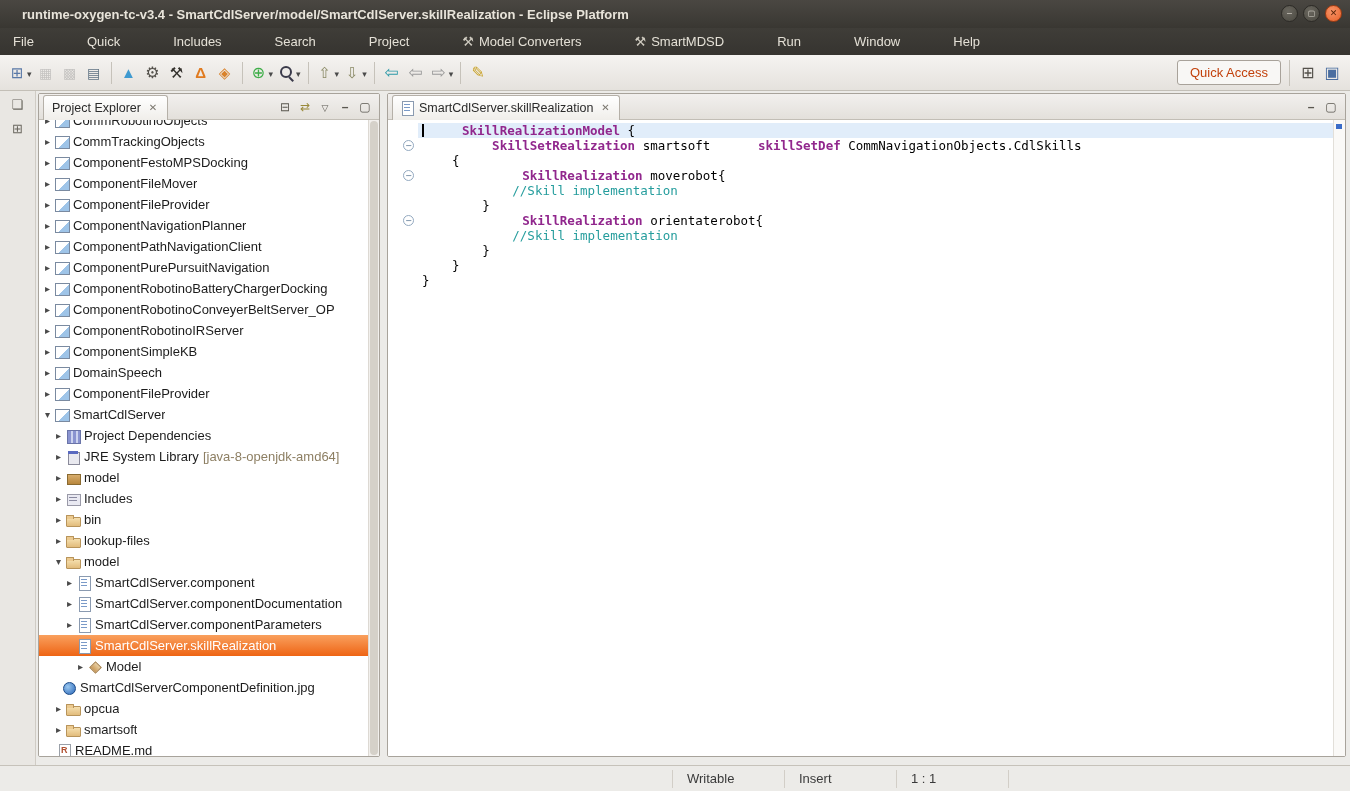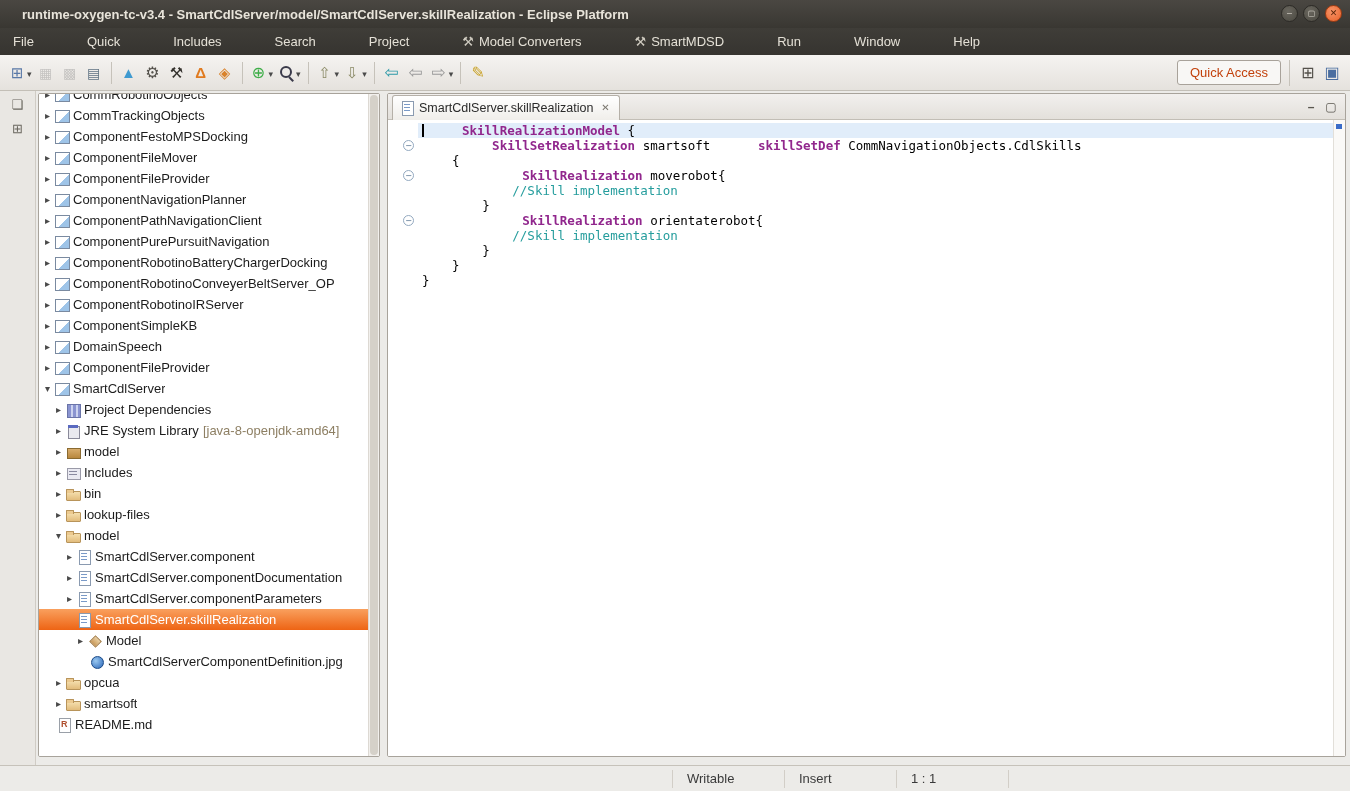"Project Explorer" div.panel-header { html: none -> <div> <div> <span>Project Explorer</span> <span></span> </div> <span></span> <span></span> <span></span> <span></span> <span></span> <span></span> </div> }
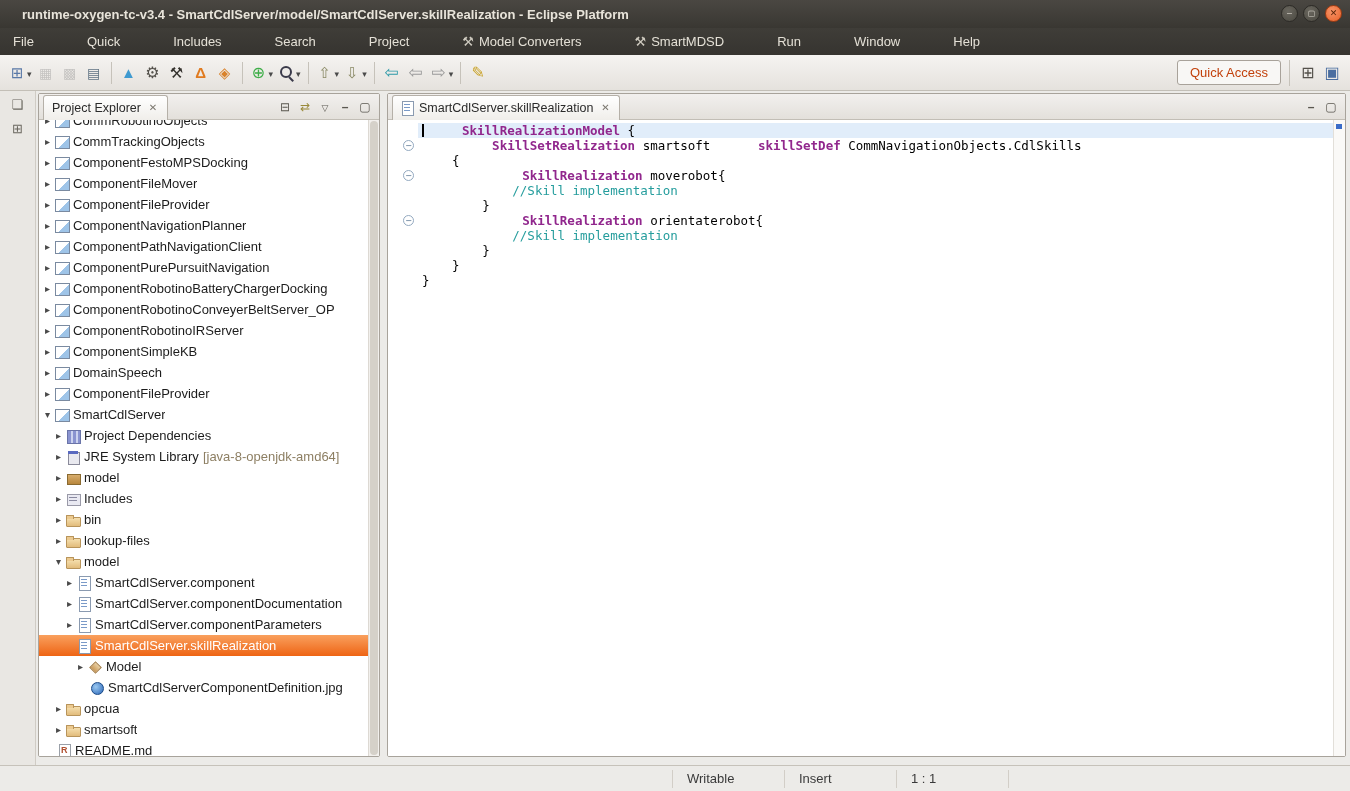"SmartCdlServerComponentDefinition.jpg" div.tree-row { padding-left: 37px -> 9px }
